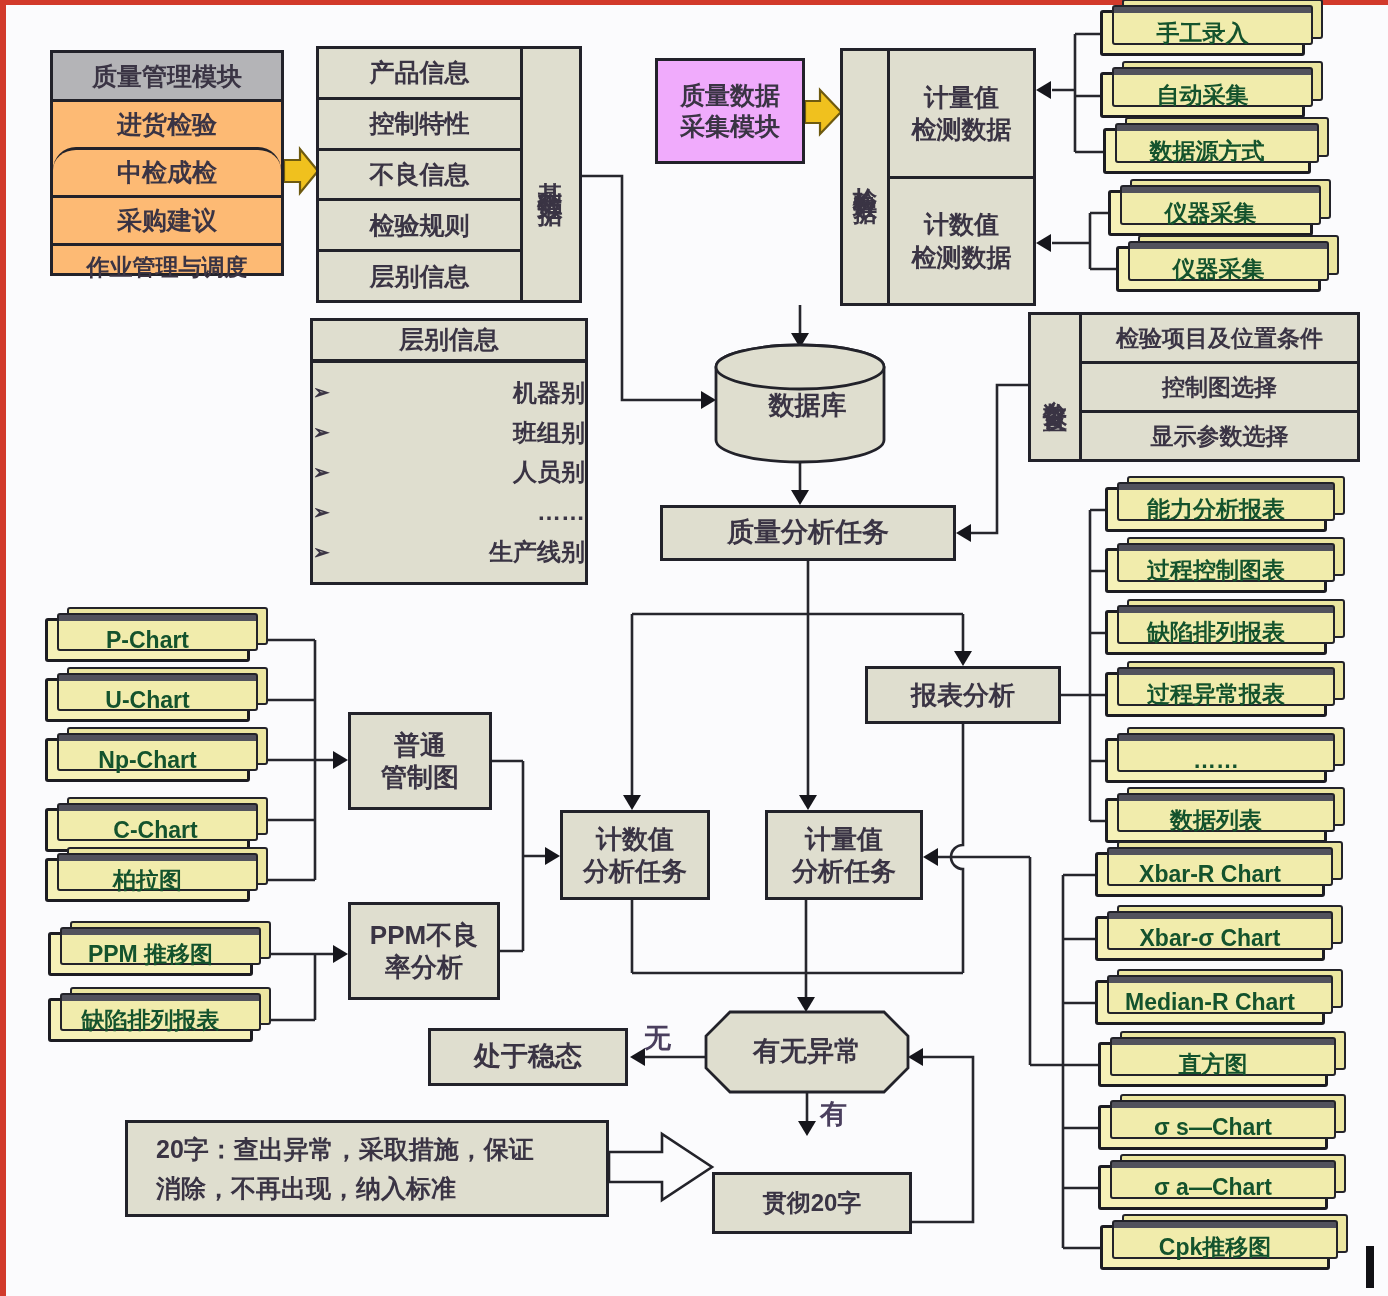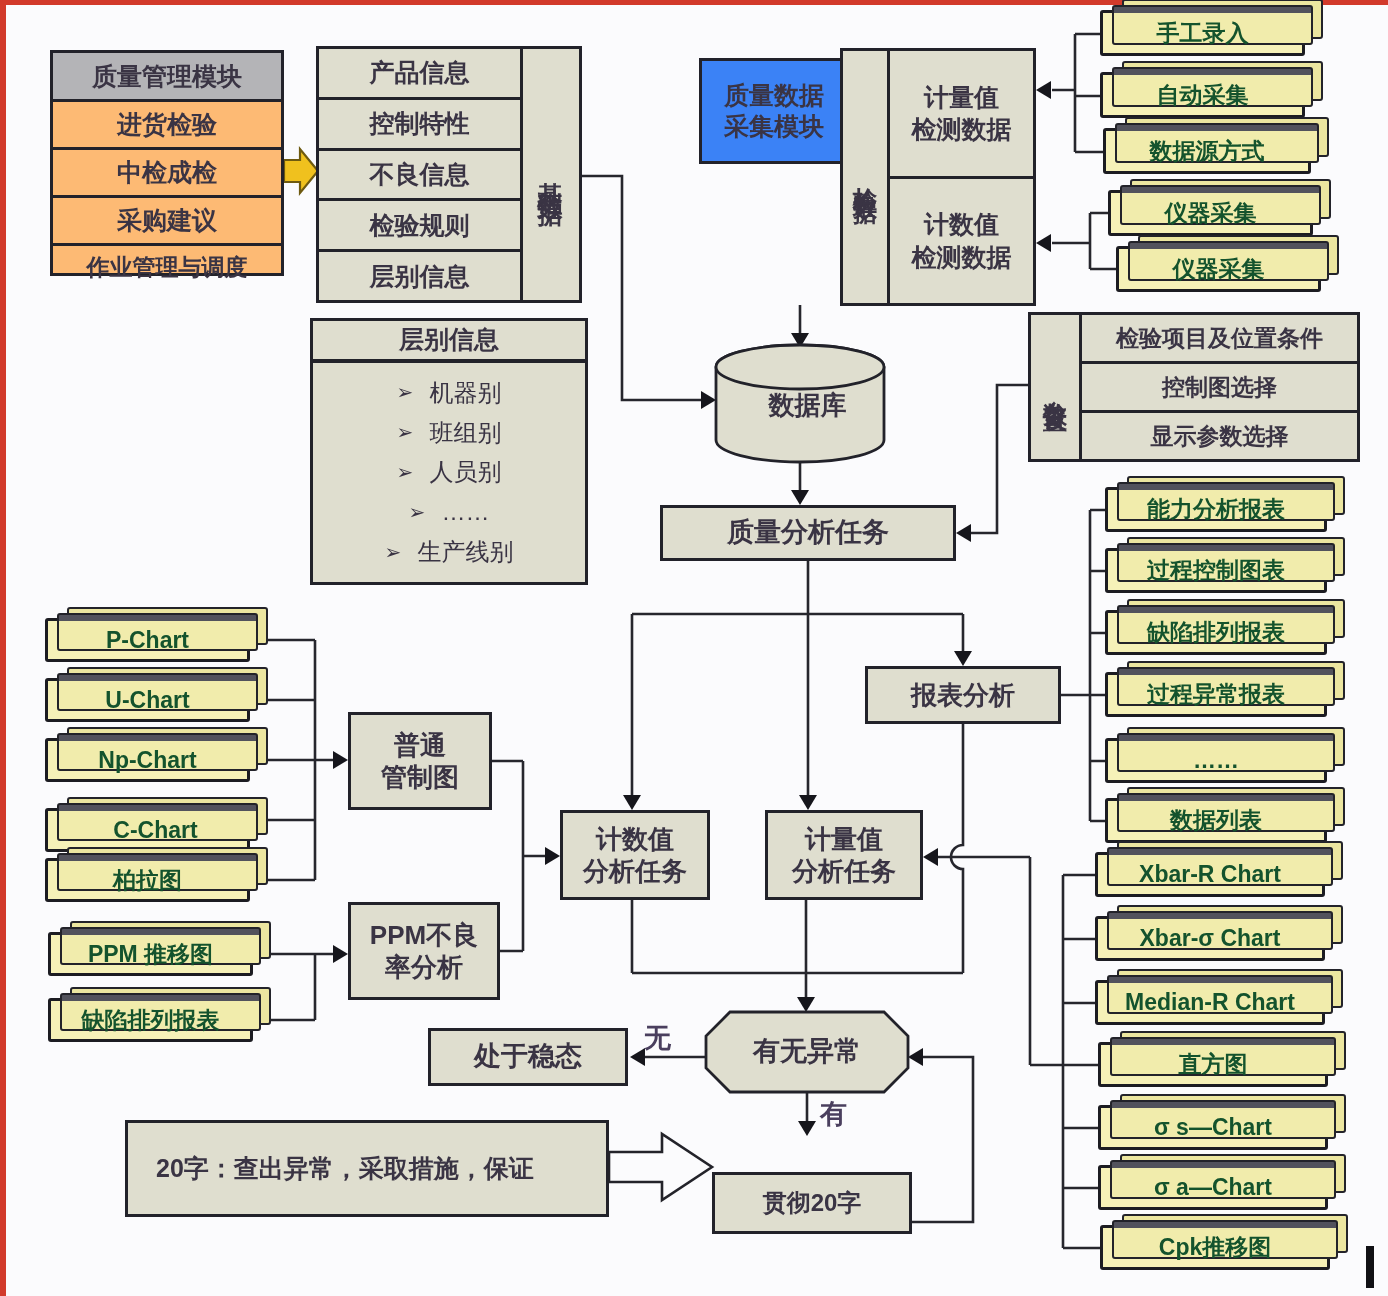"质量数据" div.box { background: #3b82f6 -> #f0abfc; margin-left: 44px -> none }
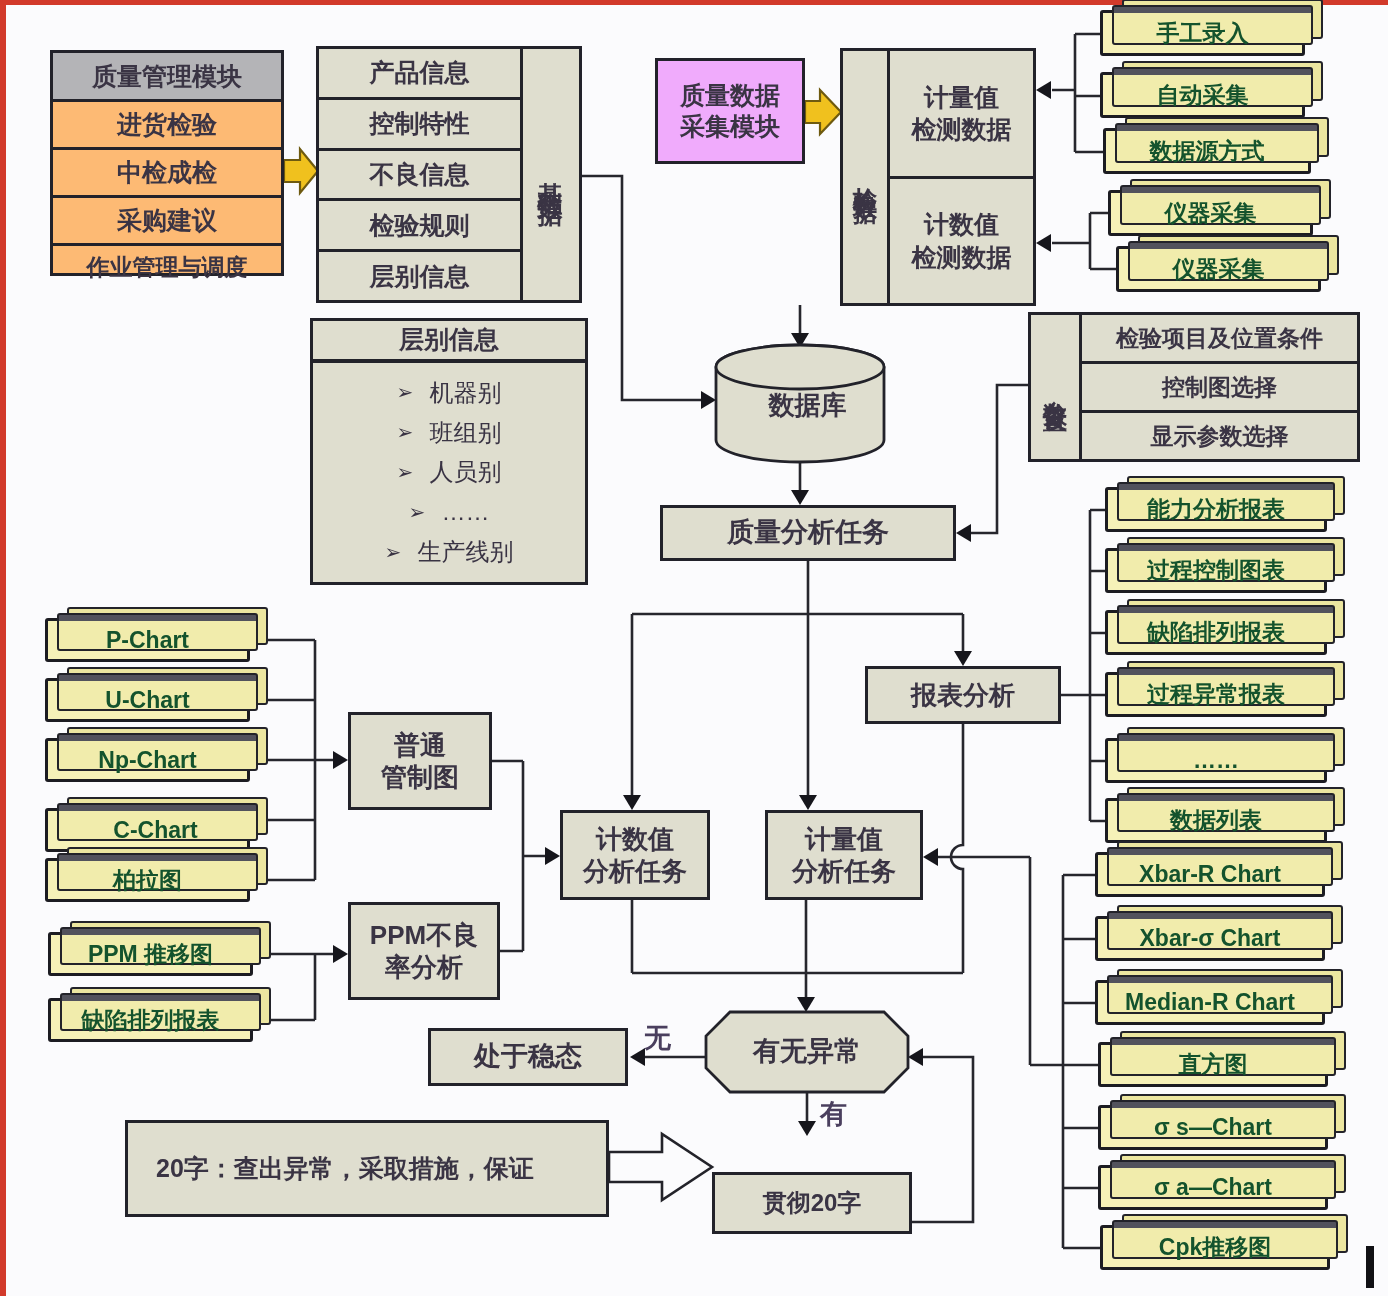"中检成检" div.gray-row { border-radius: none -> 23px }
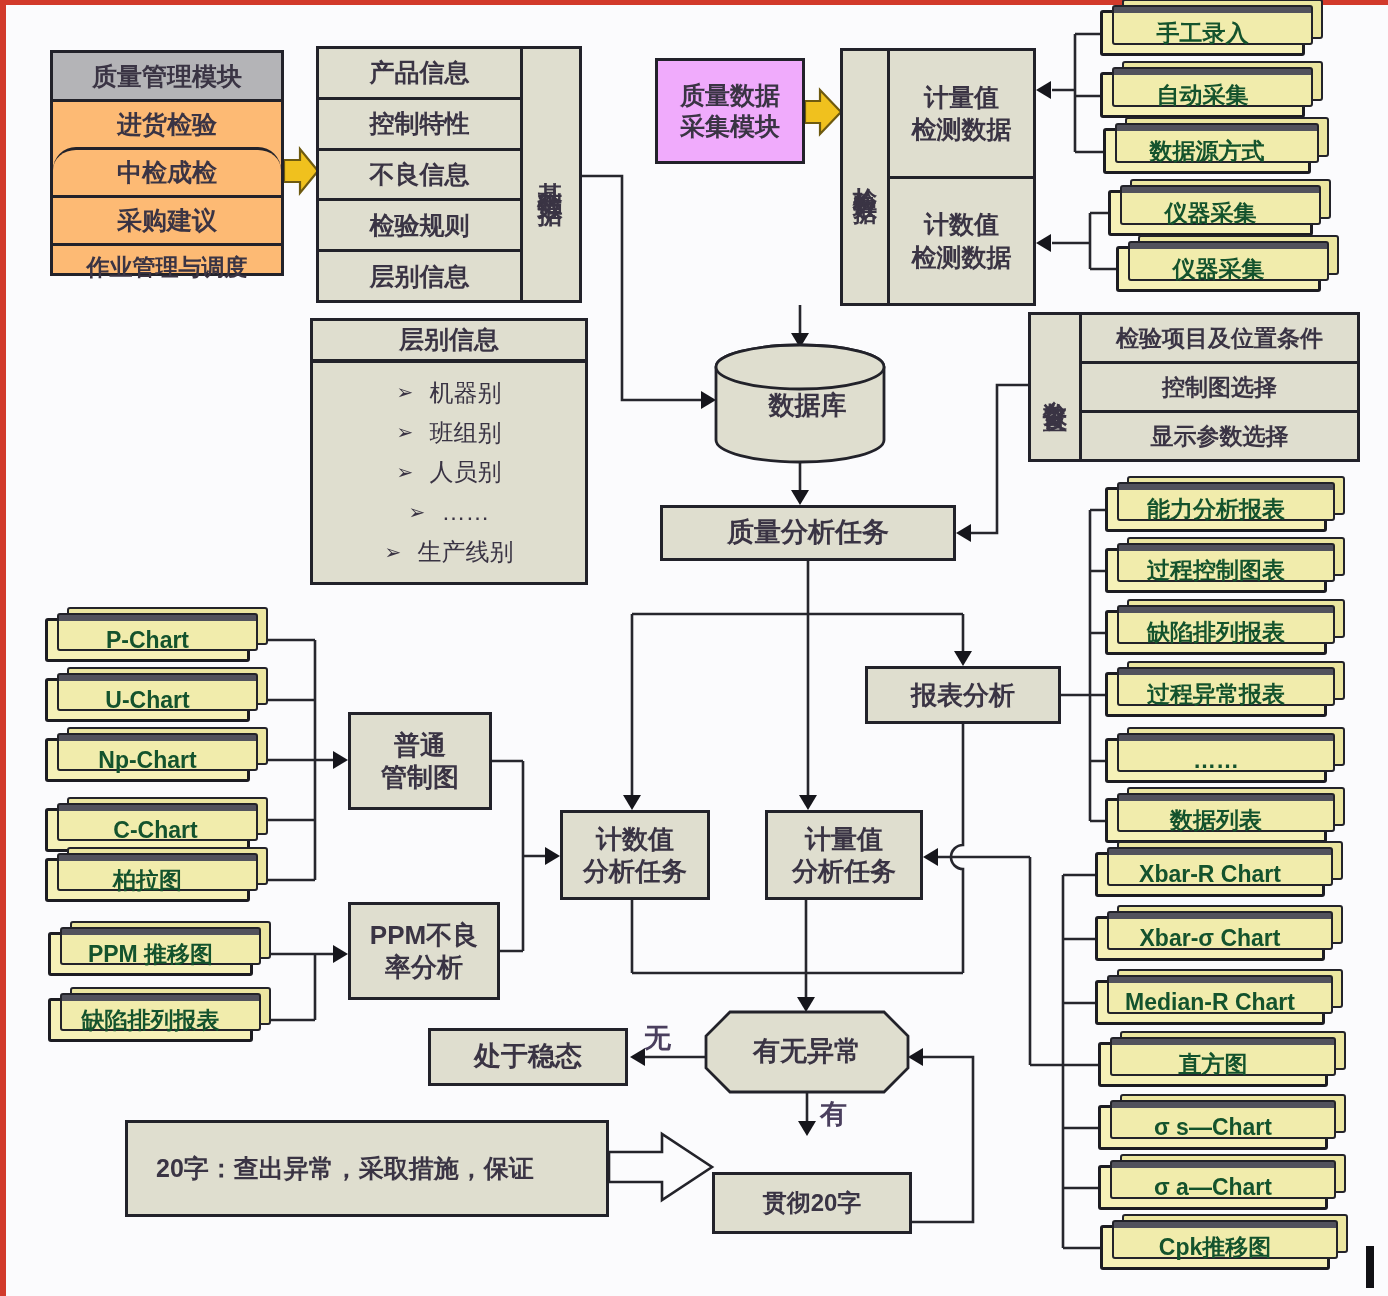"机器别" .strat-item { font-weight: 400 -> 700; justify-content: center -> space-between }
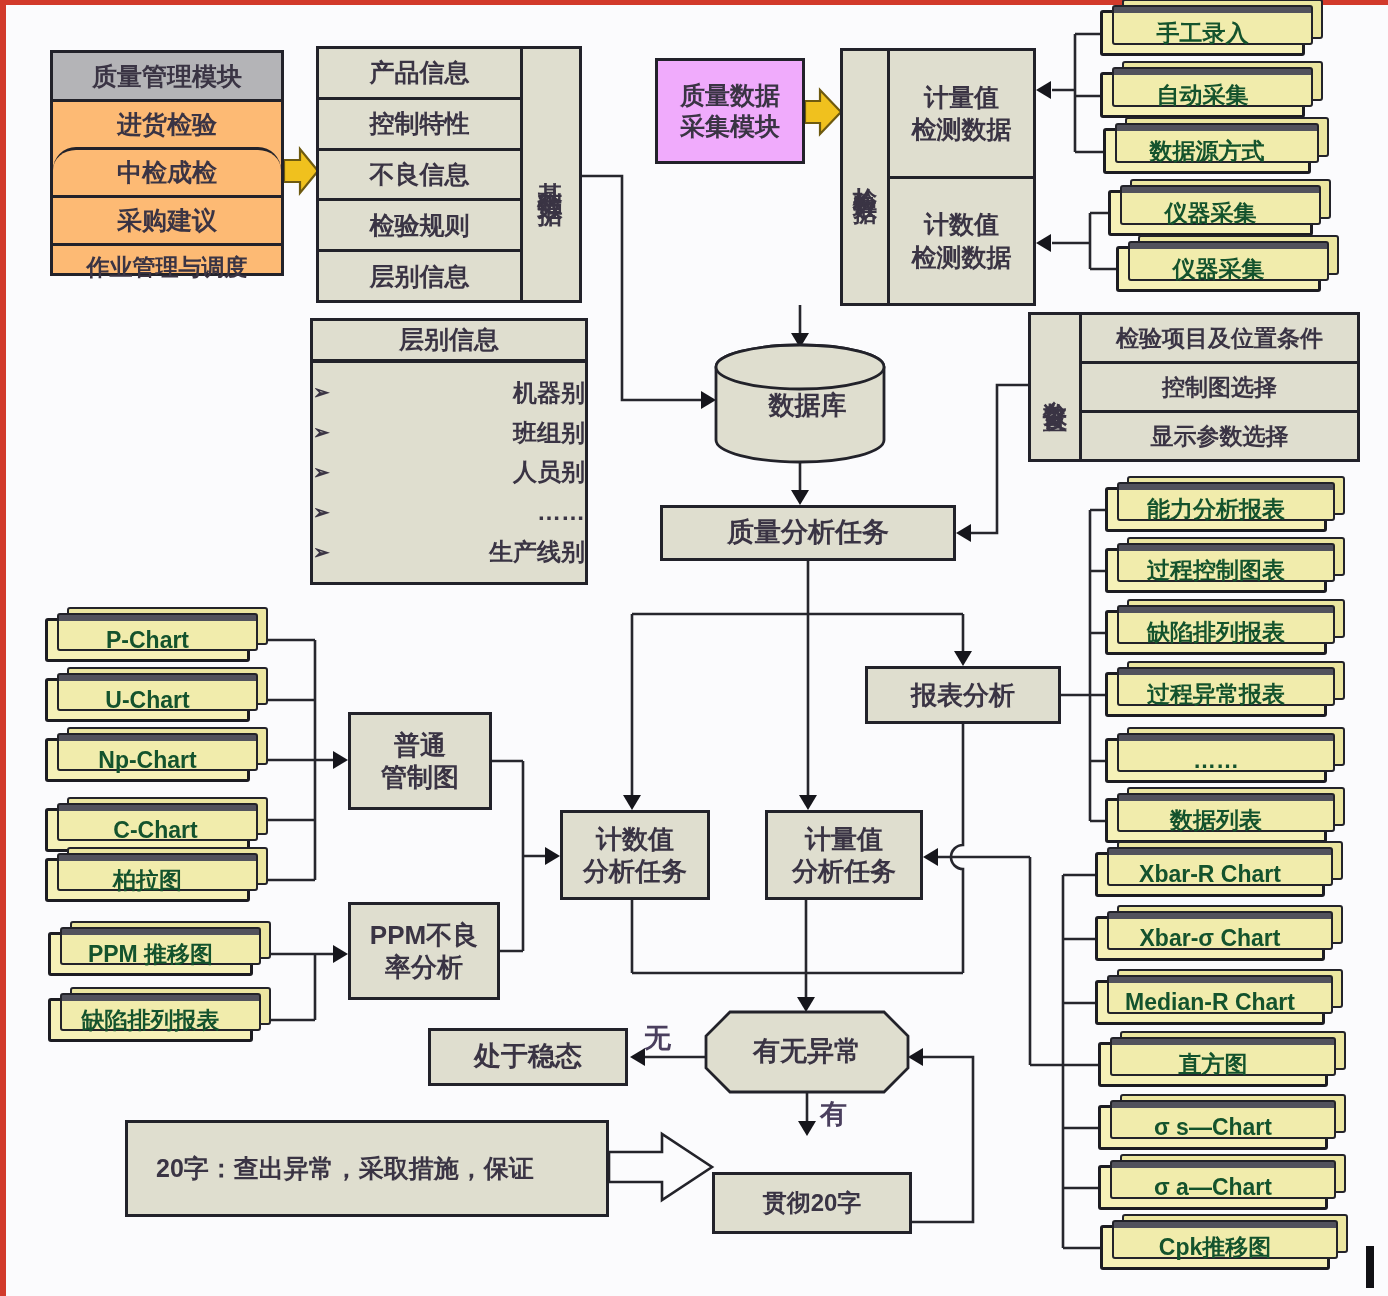"消除，不再出现，纳入标准" div { html: none -> <div>消除，不再出现，纳入标准</div> }
